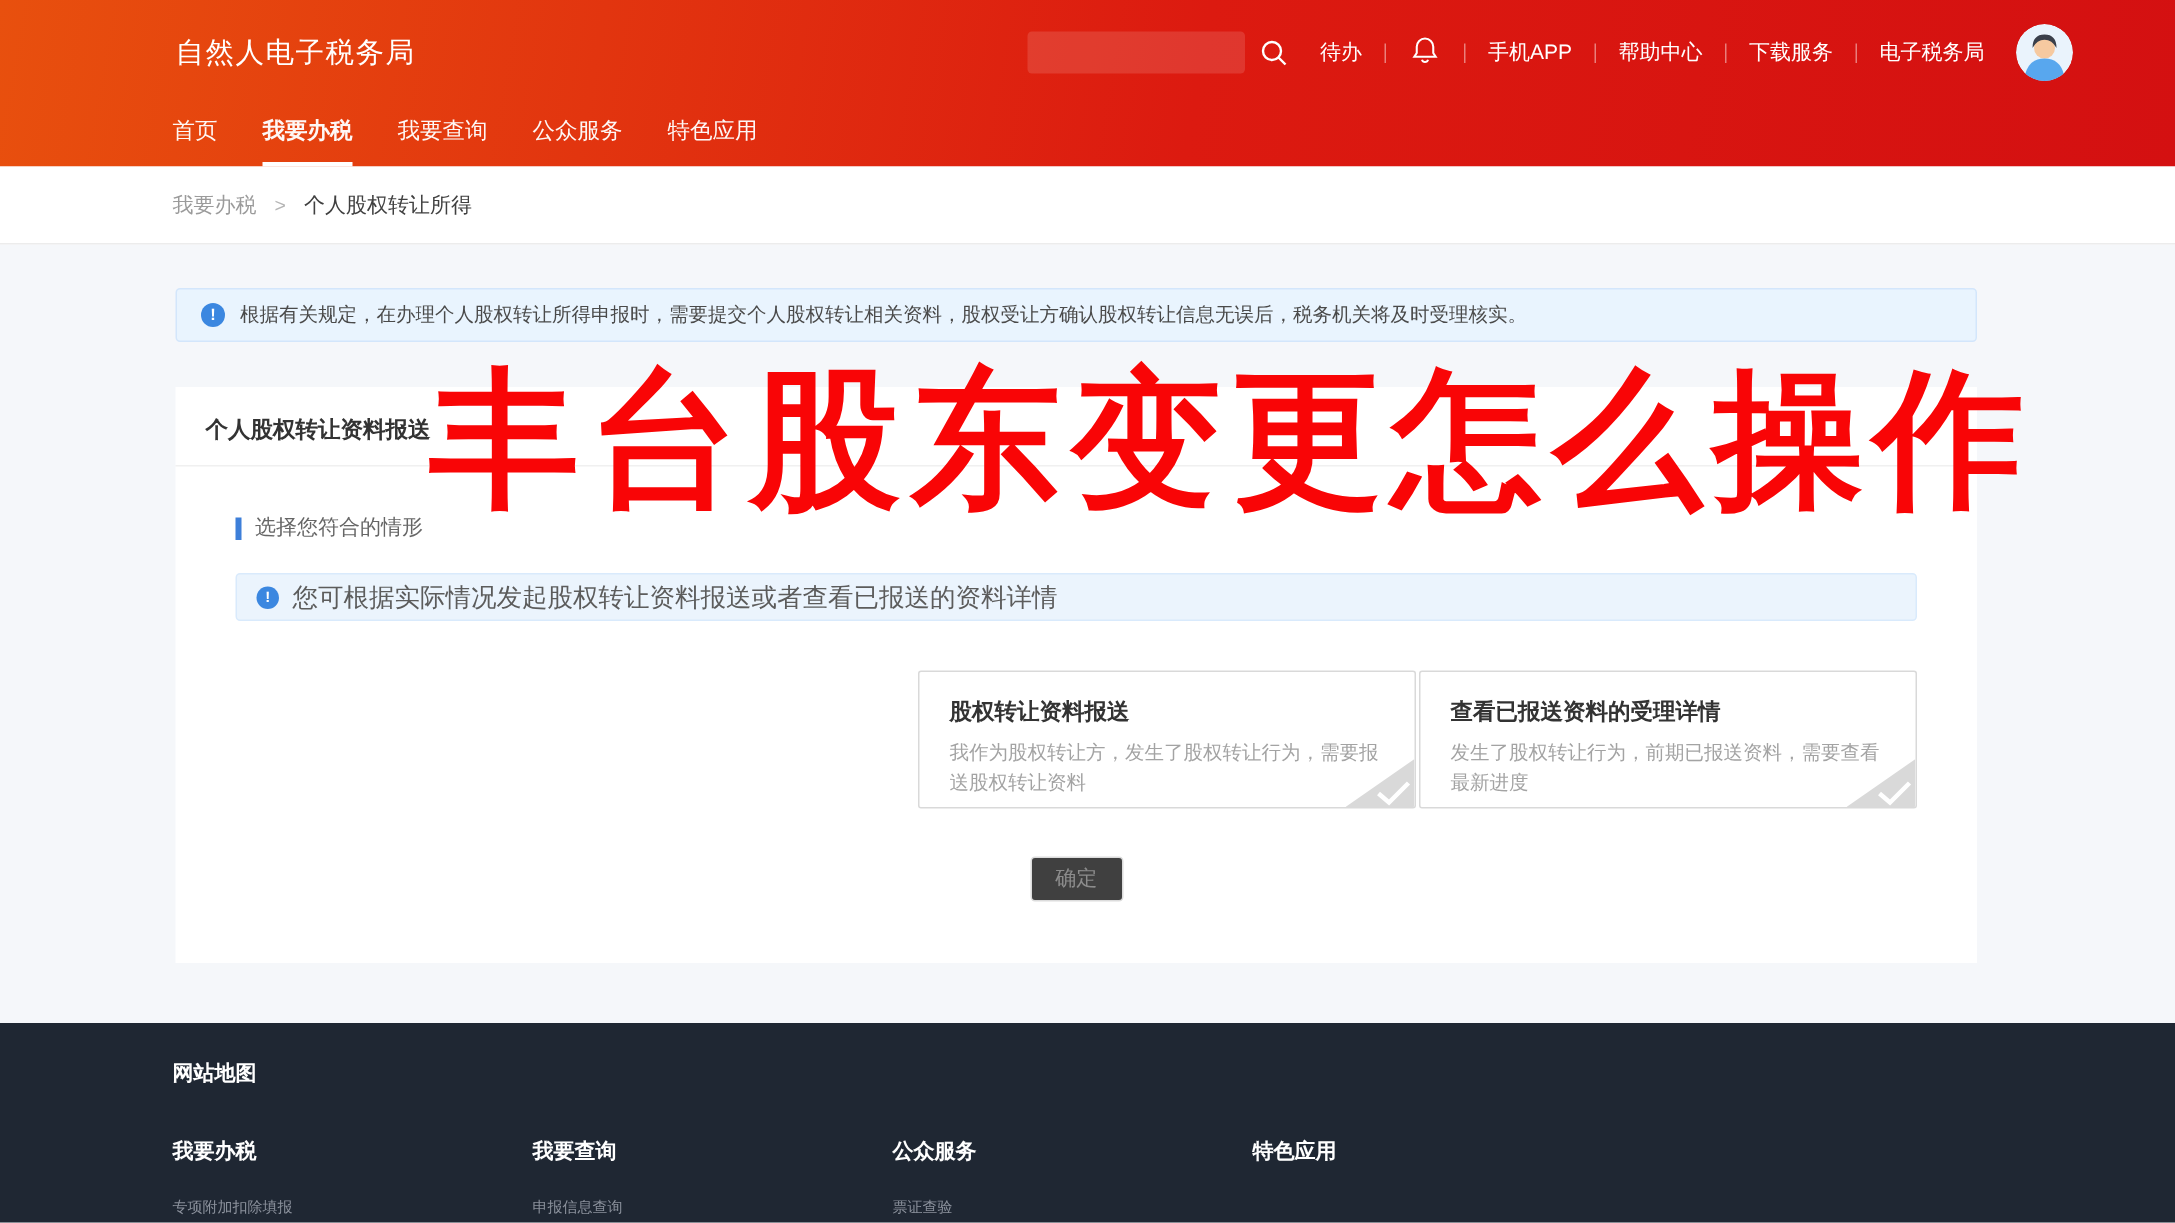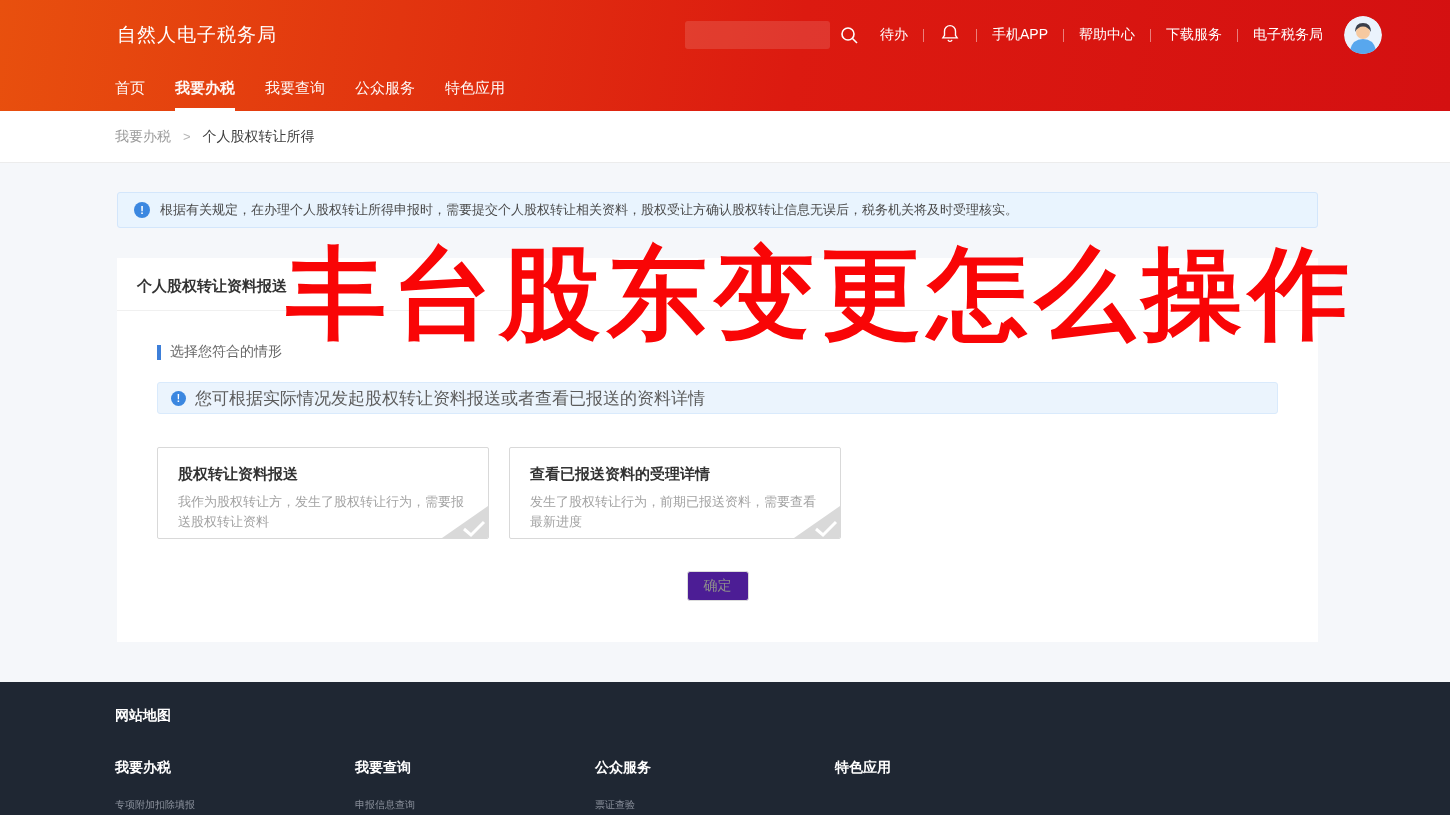"股权转让资料报送" .options-row { gap: 20px -> 2px; justify-content: flex-start -> flex-end }
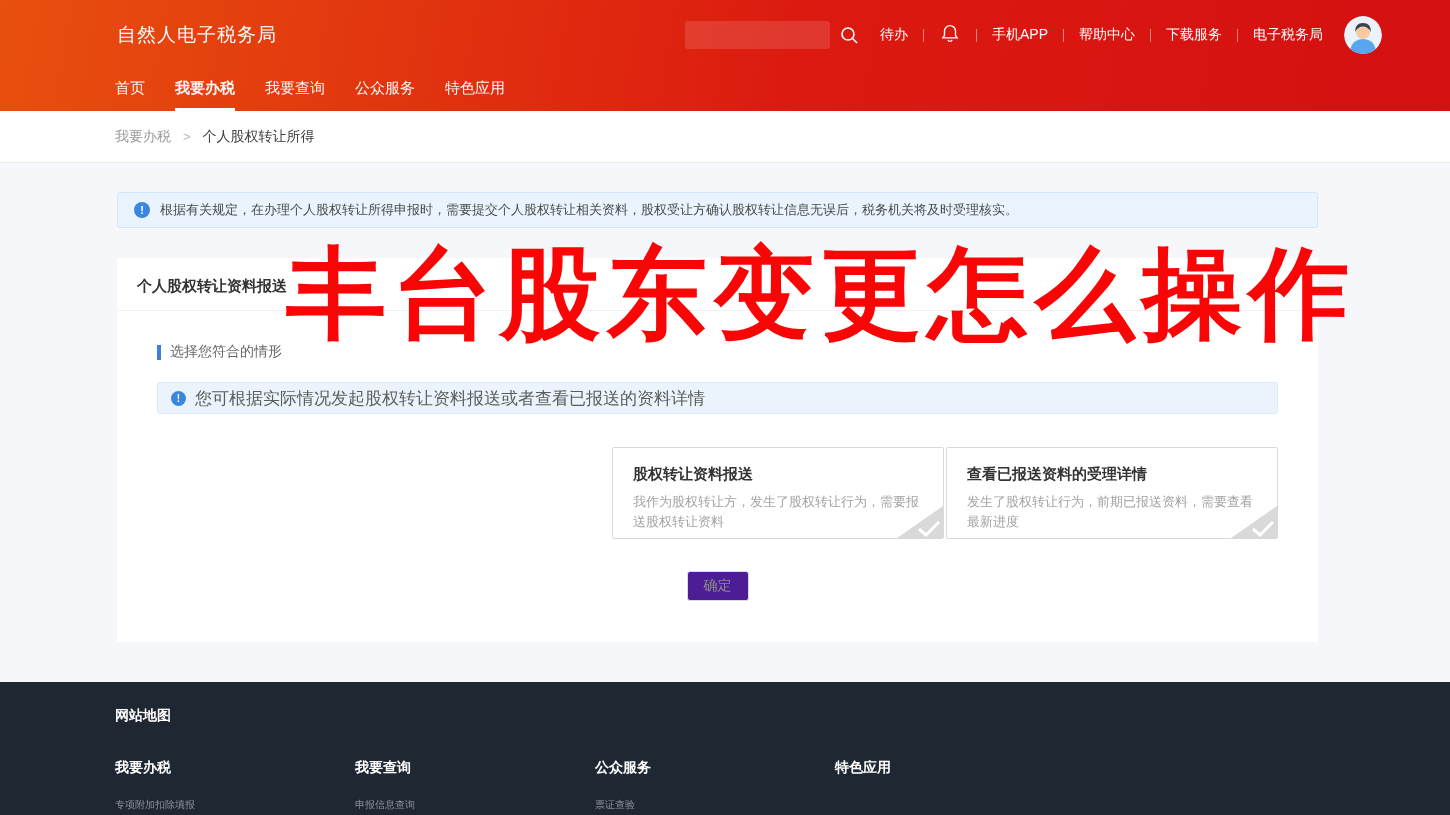"确定" .confirm-btn { background: #4c1d95 -> #404040 }
